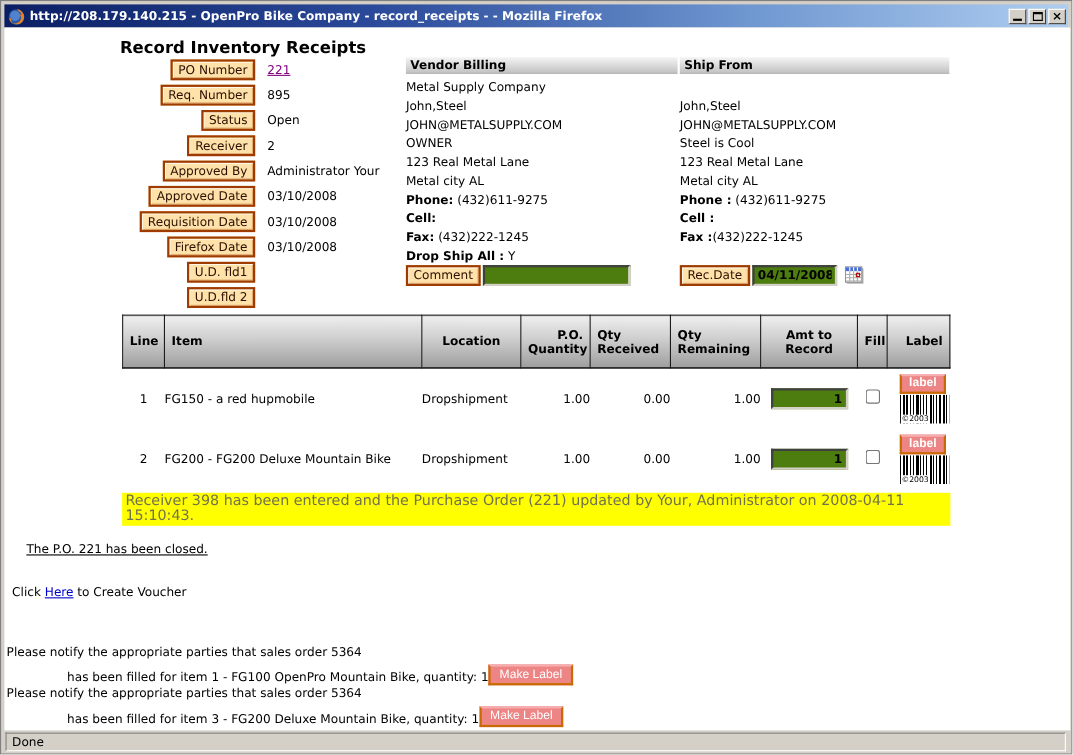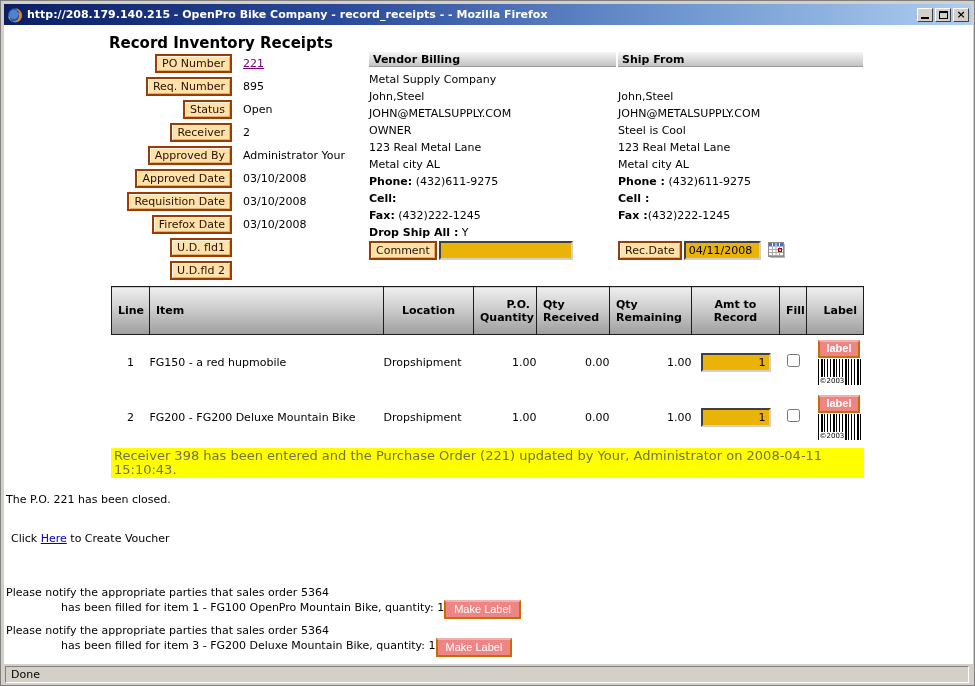"04/11/2008" .input-classic { background: #eab308 -> #4d7c0f; font-weight: none -> bold }
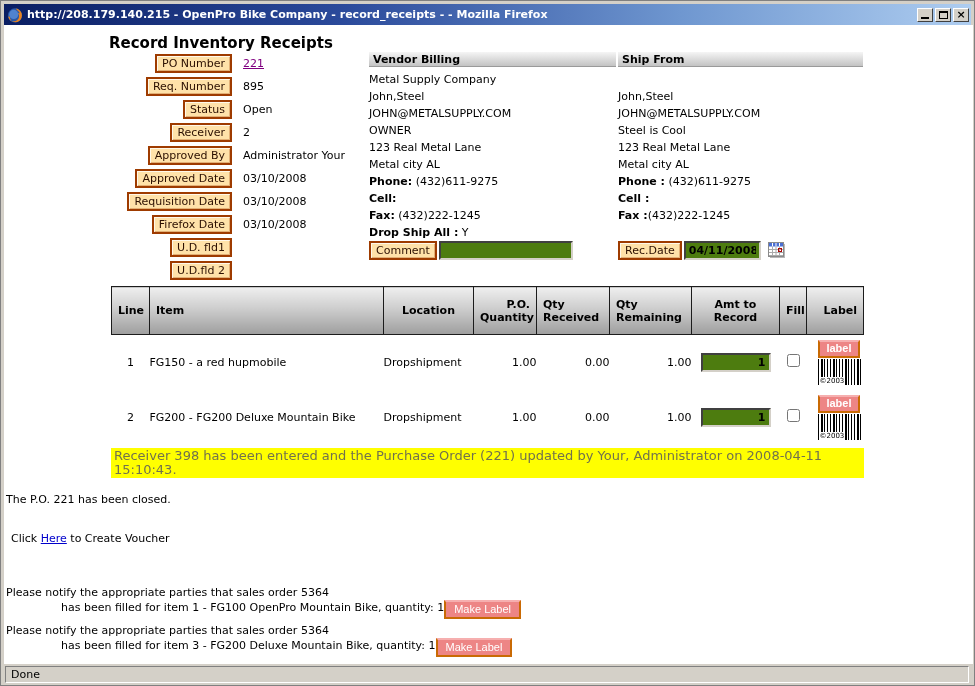"The P.O. 221 has been" .msg-closed { left: 2px -> 20px; text-decoration: none -> underline }
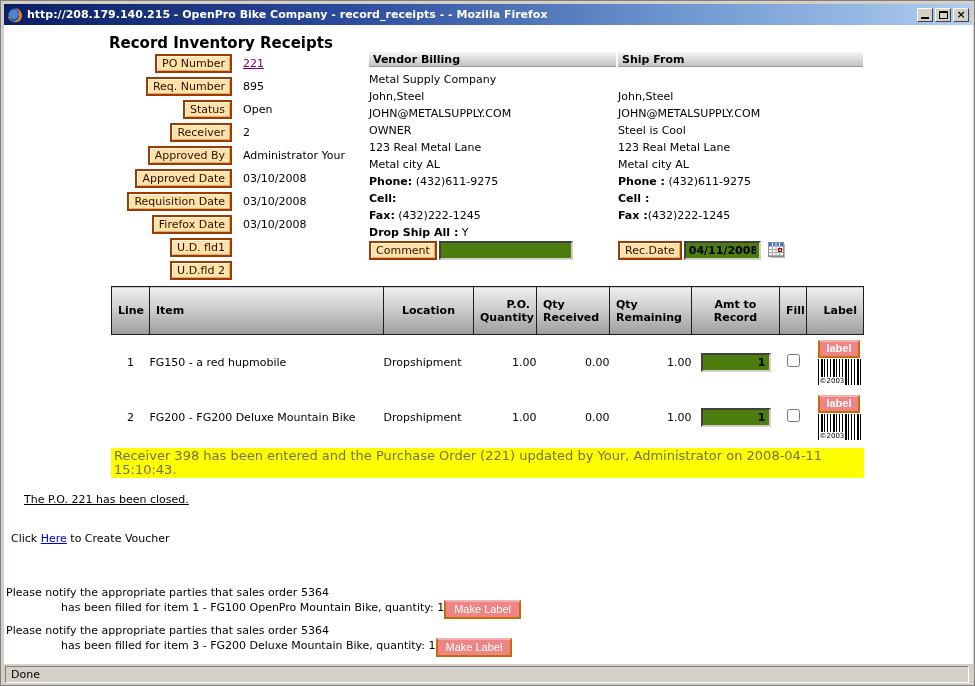"has been filled for item" .notify-line2 { align-items: flex-start -> flex-end }
